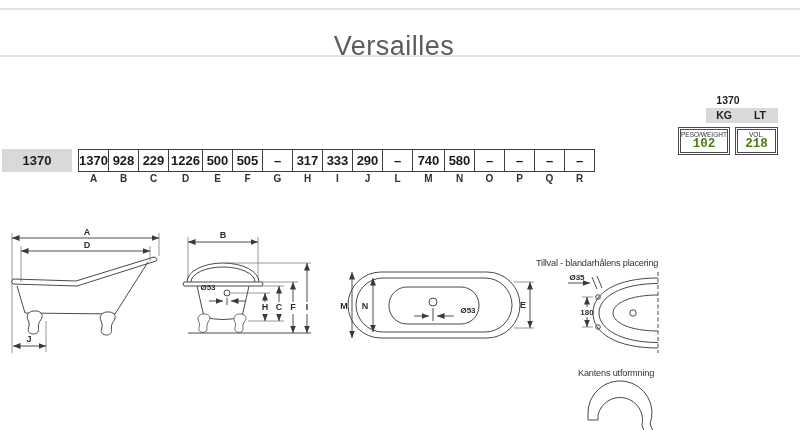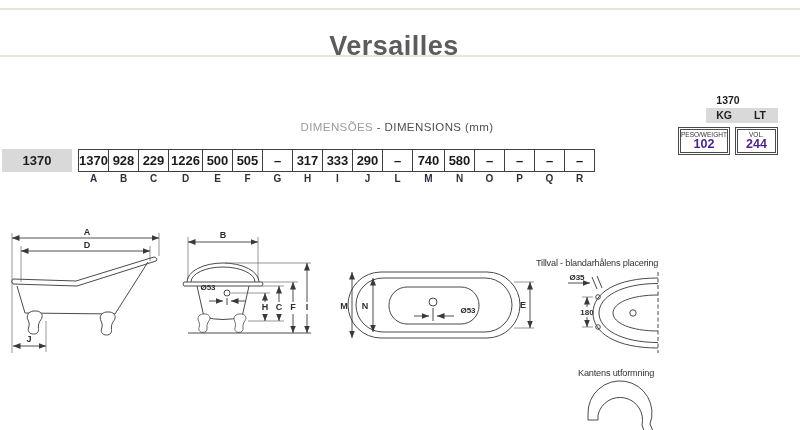"Versailles" .page-title { font-weight: 700 -> 400 }
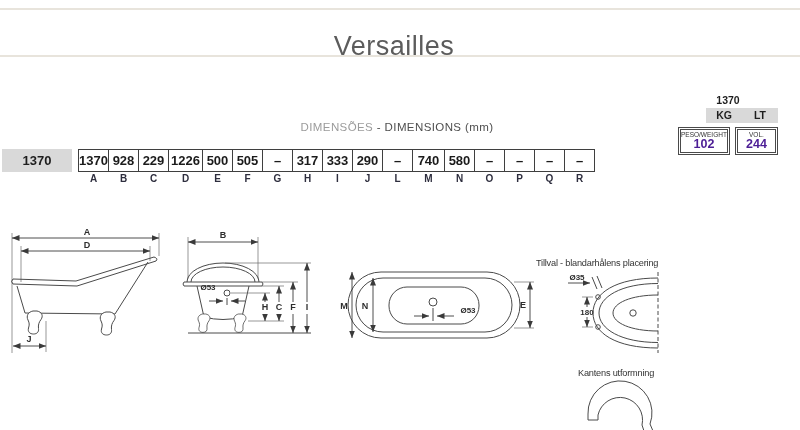"DIMENSÕES - DIMENSIONS (mm)" div.caption { html: <div> <span>DIMENSÕES</span> <span>- DIMENSIONS (mm)</span> </div> -> none }
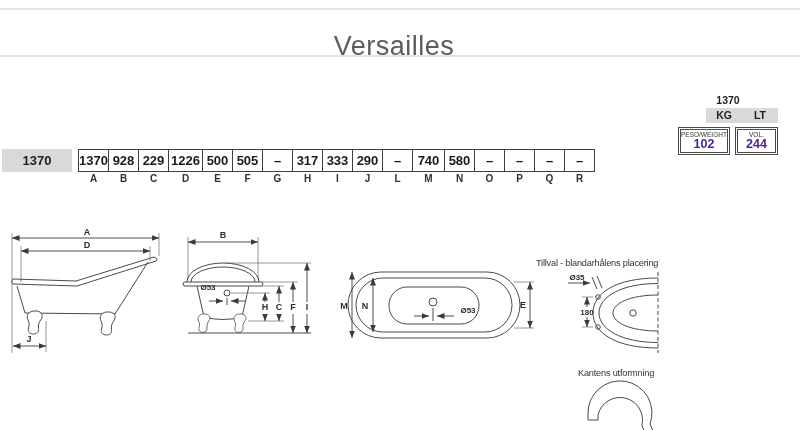"102" .spec-val-num { color: #4c1d95 -> #4d7c0f; font-family: none -> Liberation Mono, monospace }
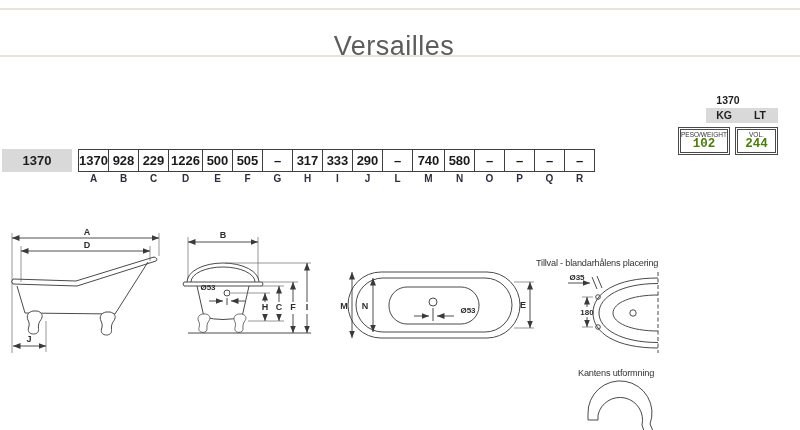"244" div.spec-val-num { text: 244 -> 218 }
